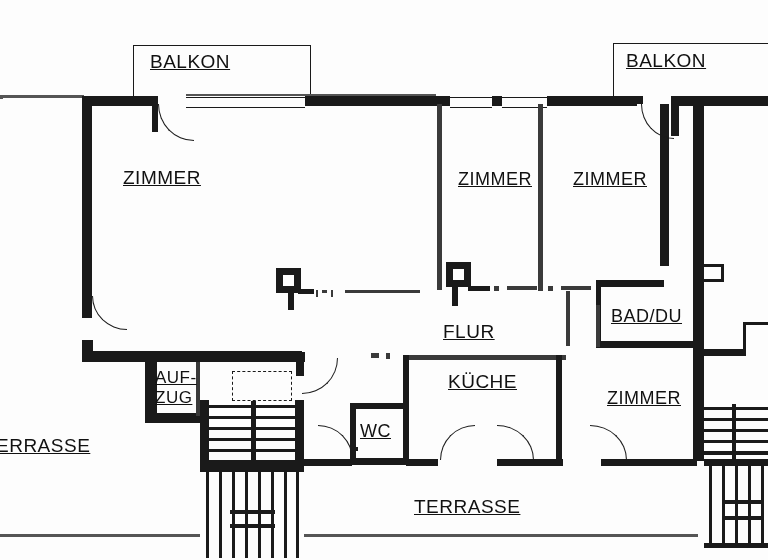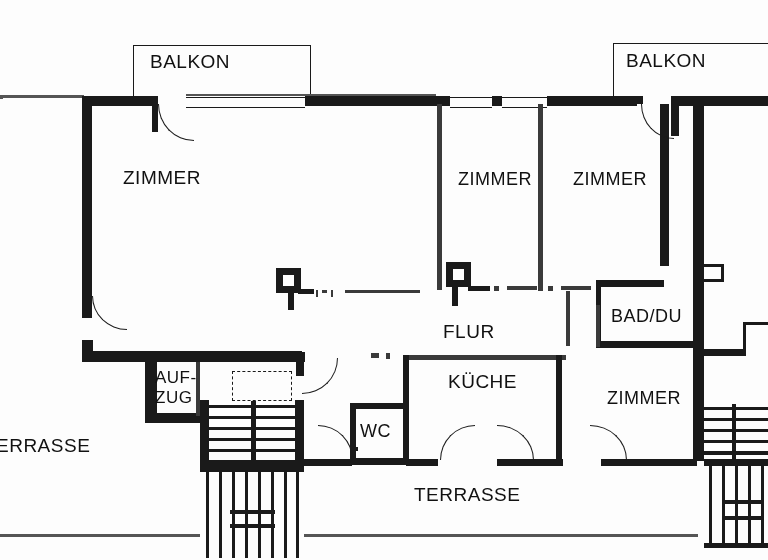"BALKON" .label { text-decoration: none -> underline }
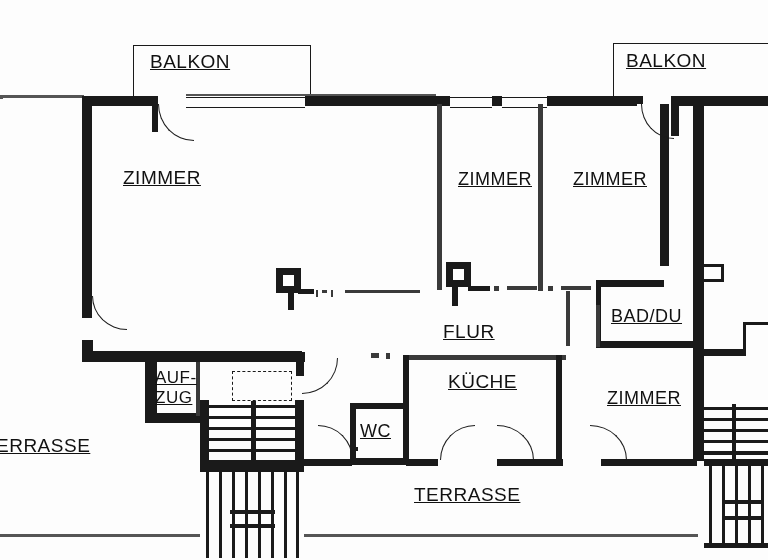"TERRASSE" div.label { top: 485px -> 497px }
